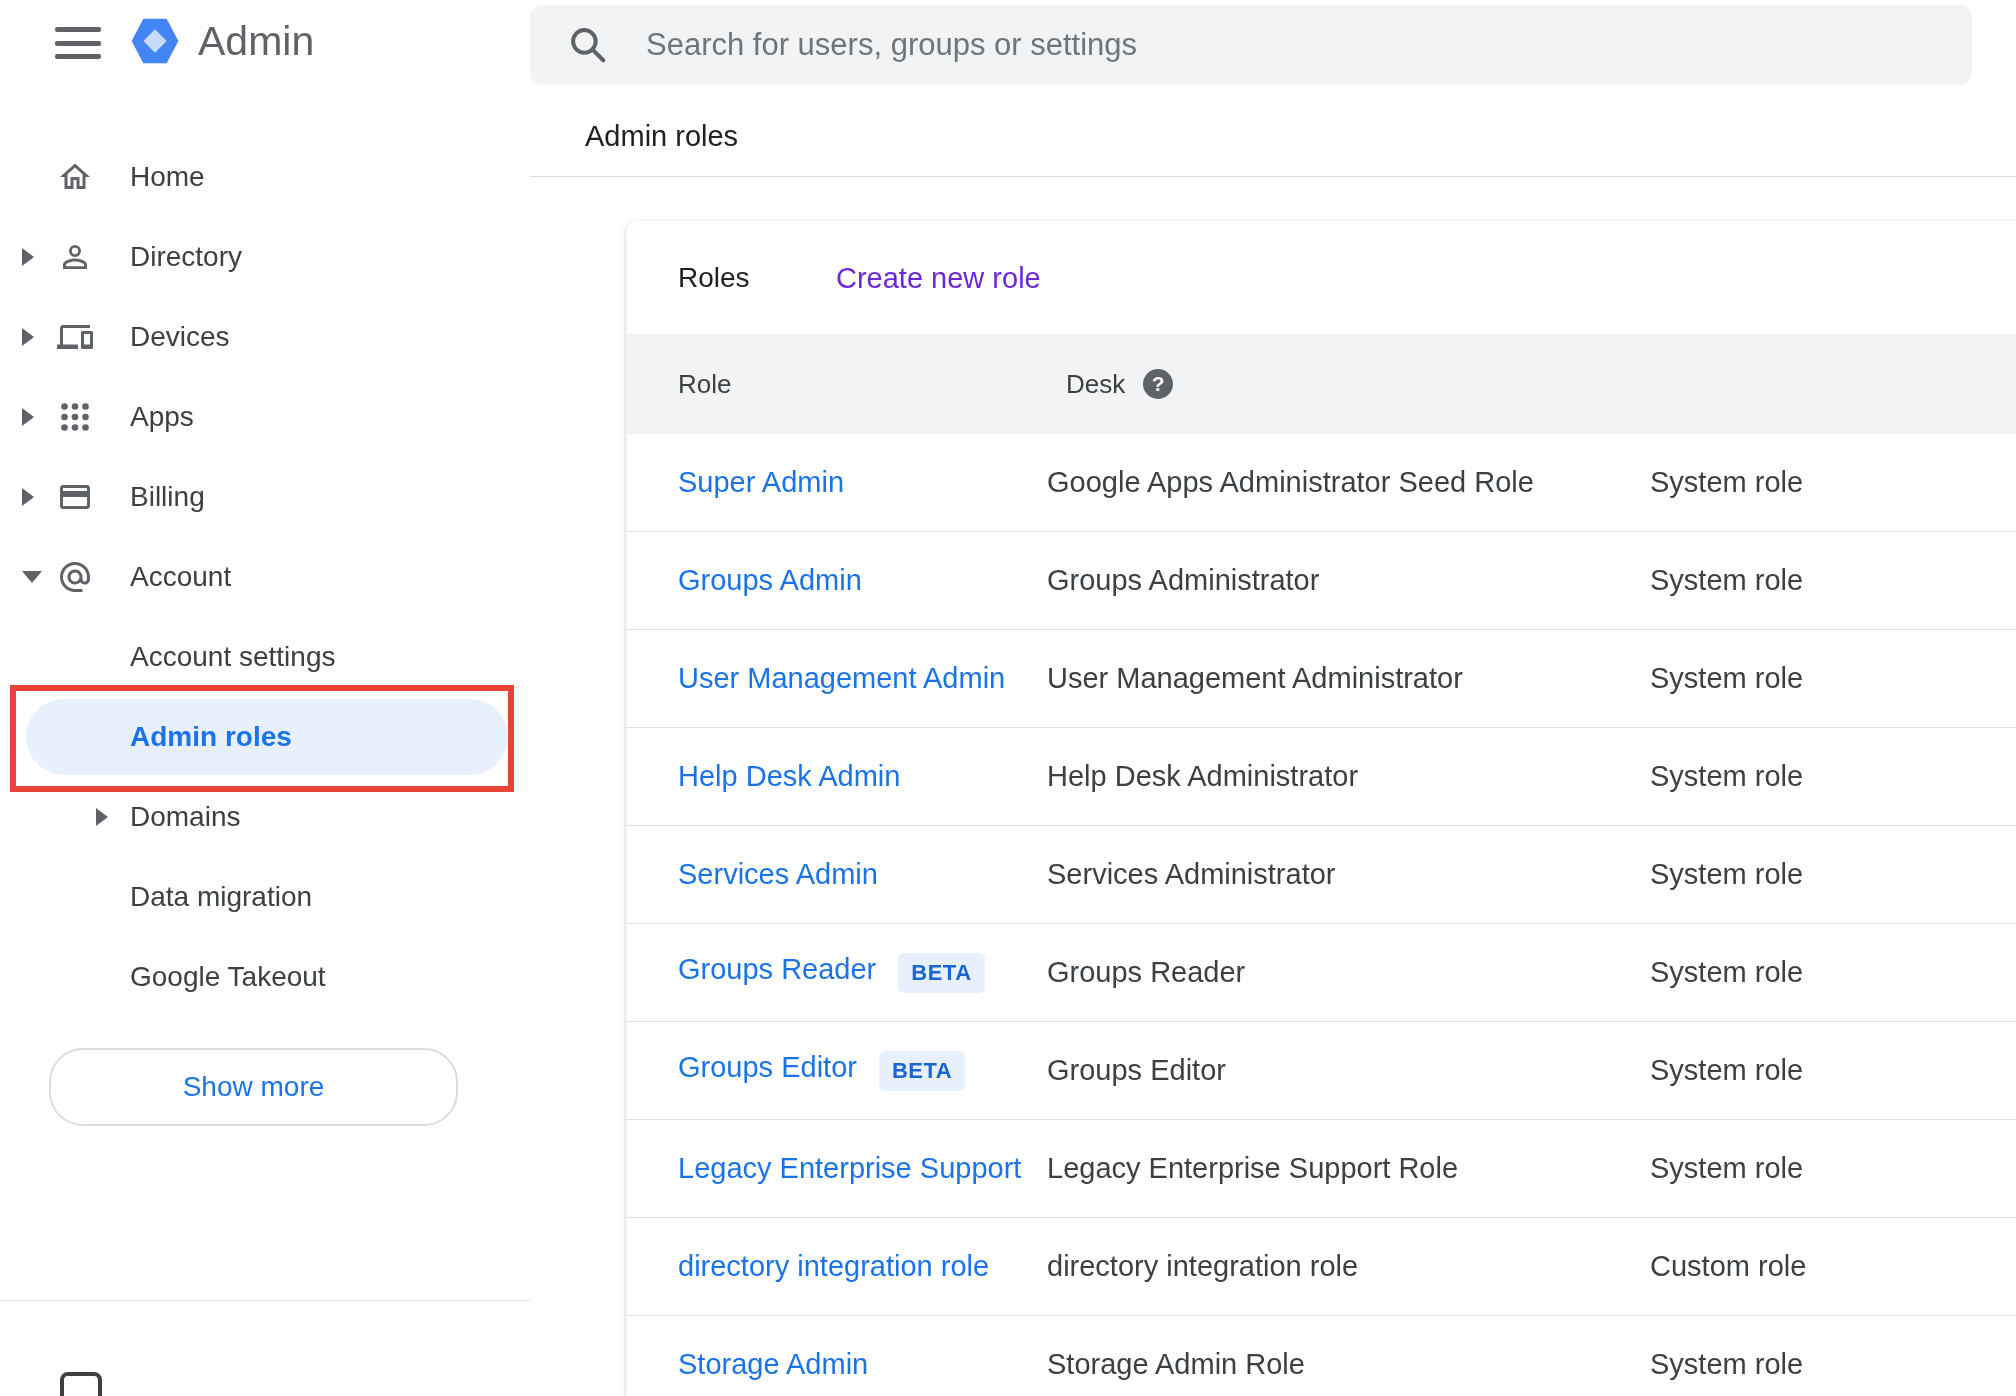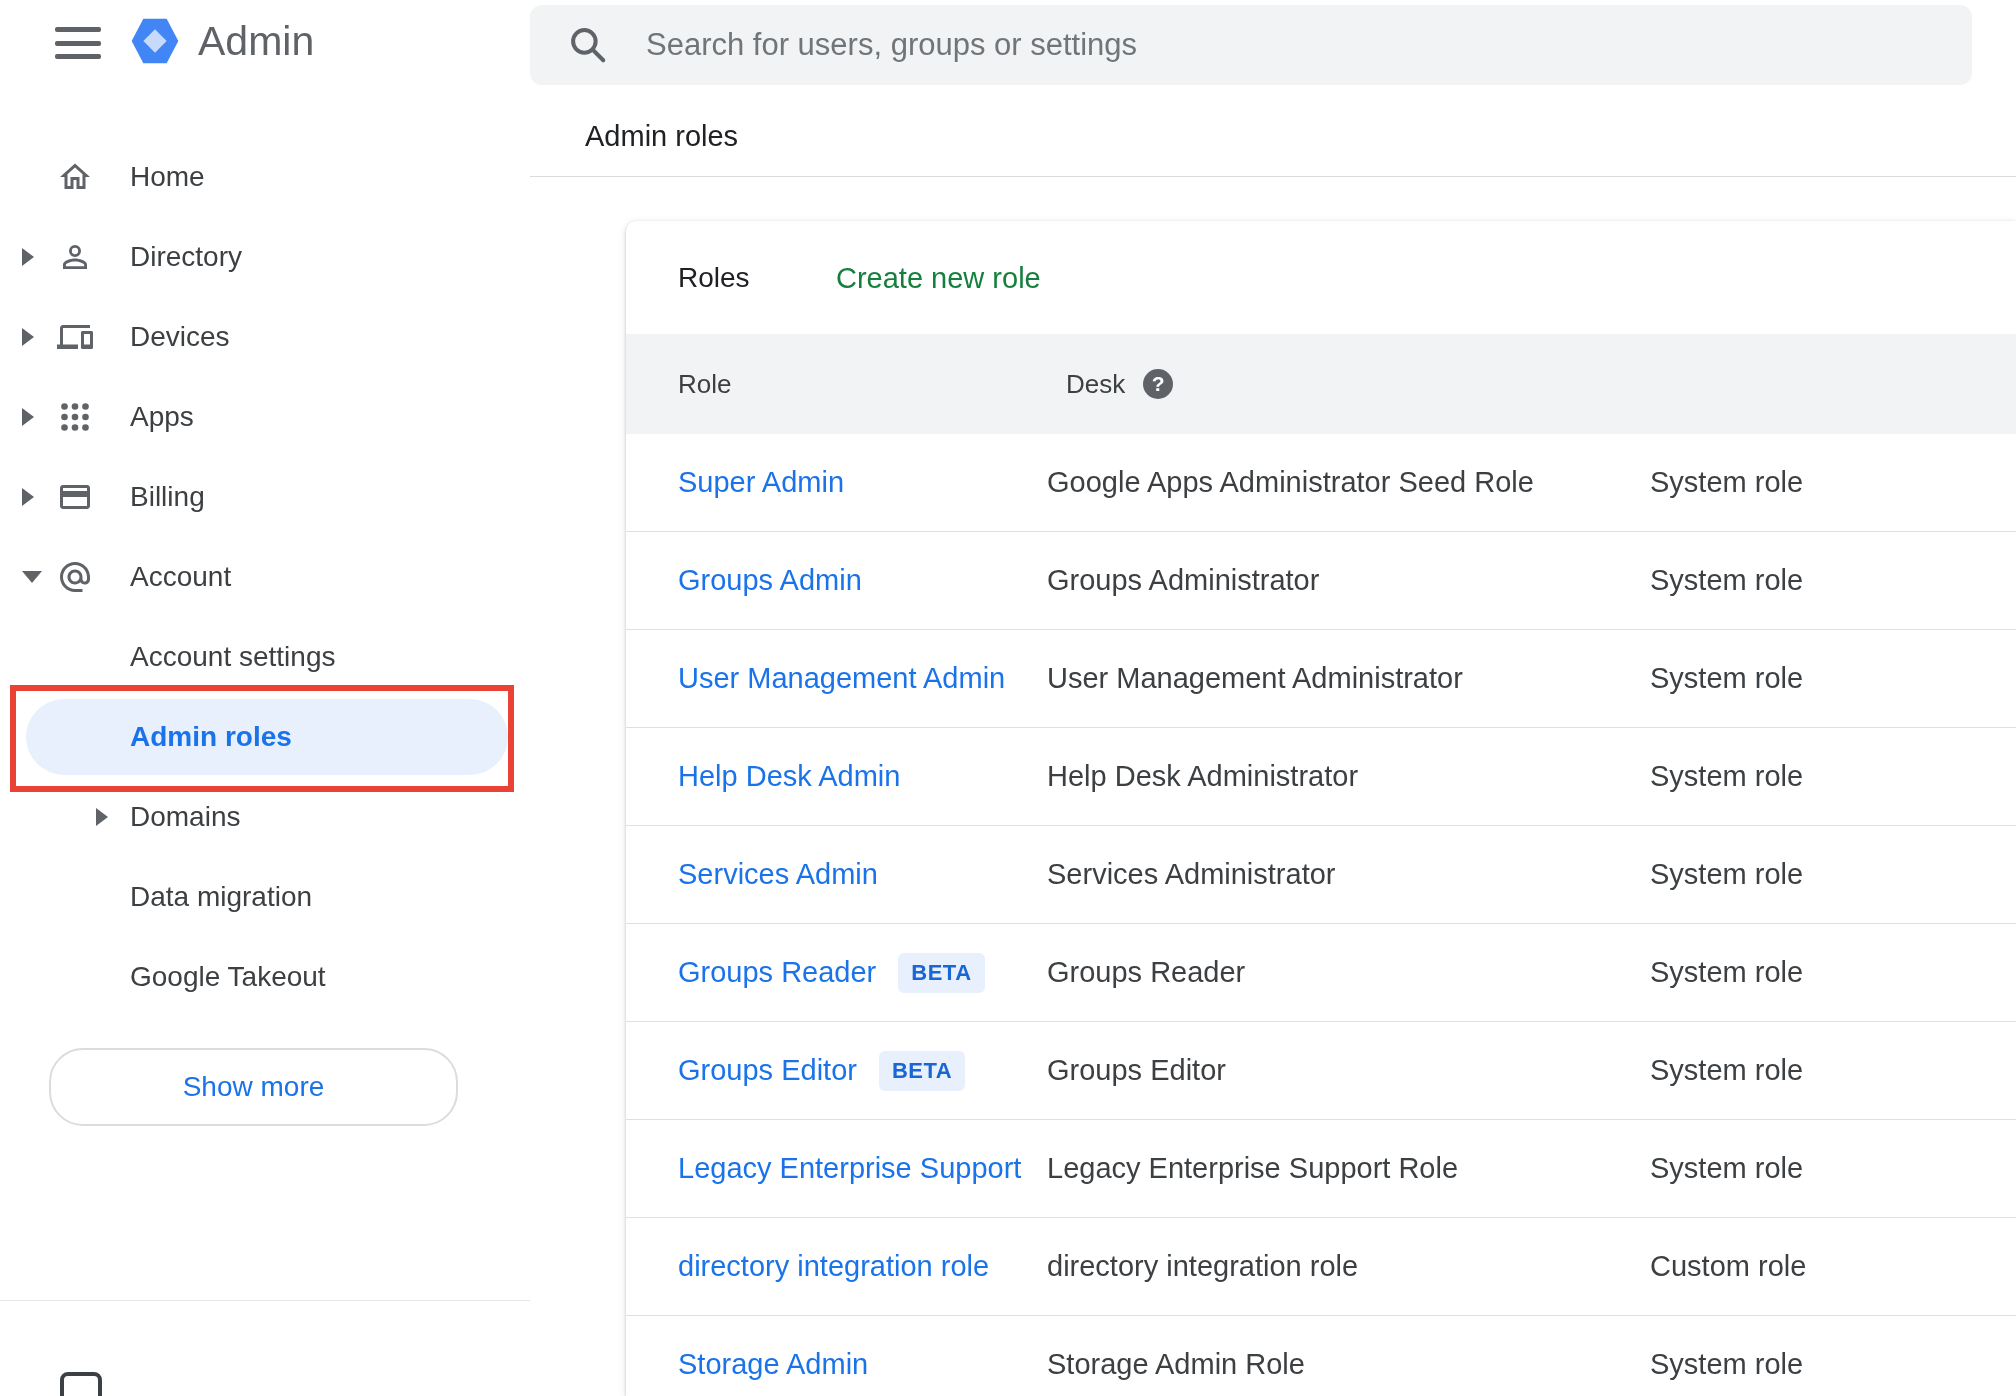"Create new role" .create-link { color: #15803d -> #6d28d9 }
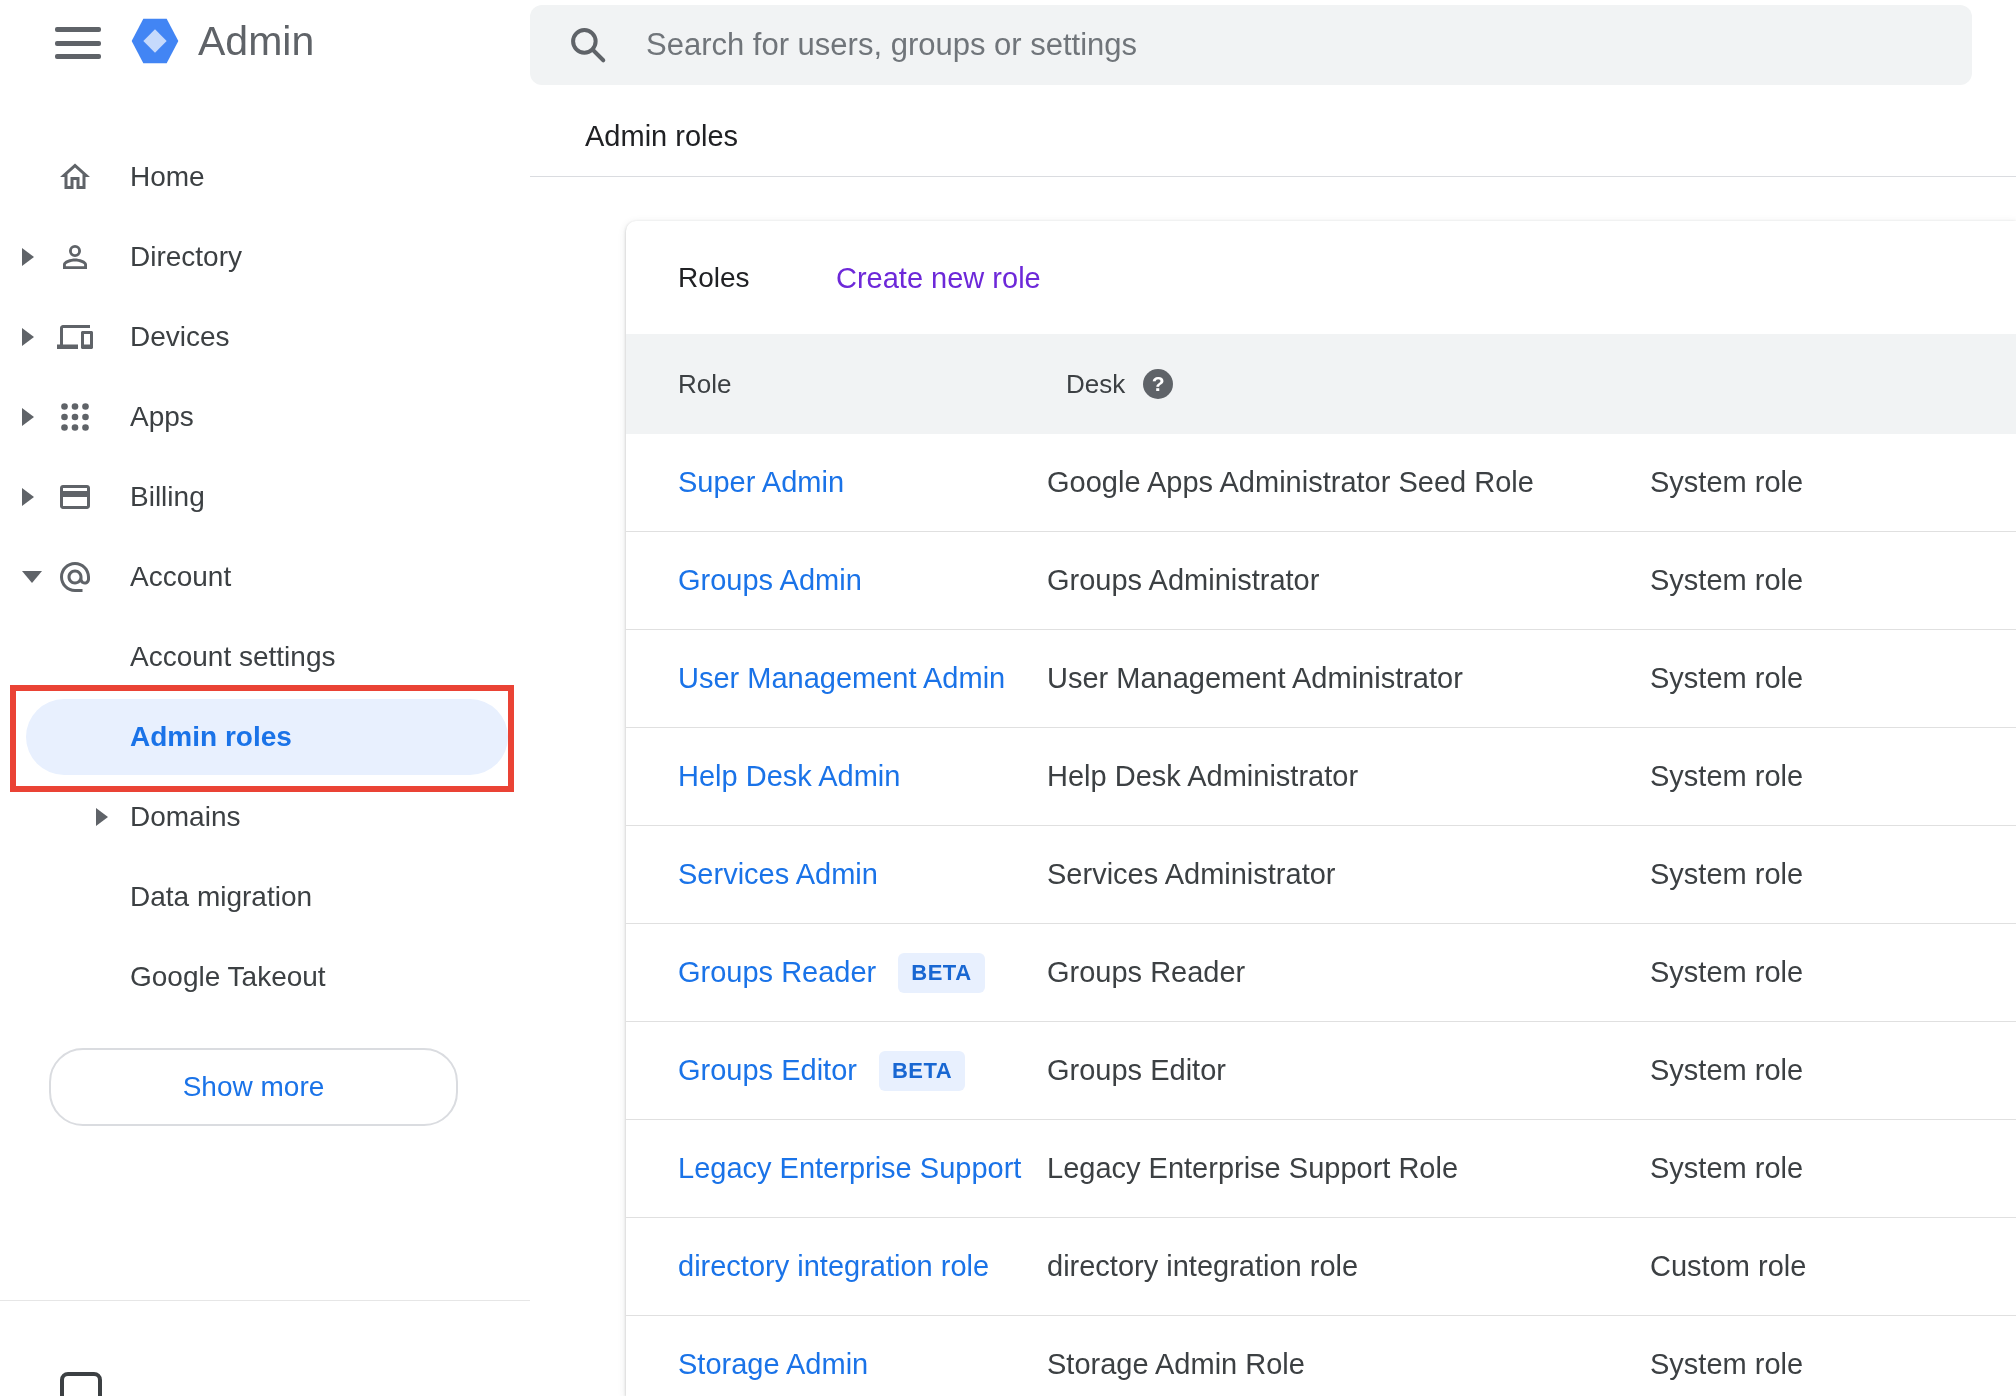"Super Admin" .role-cell { align-items: center -> none }
